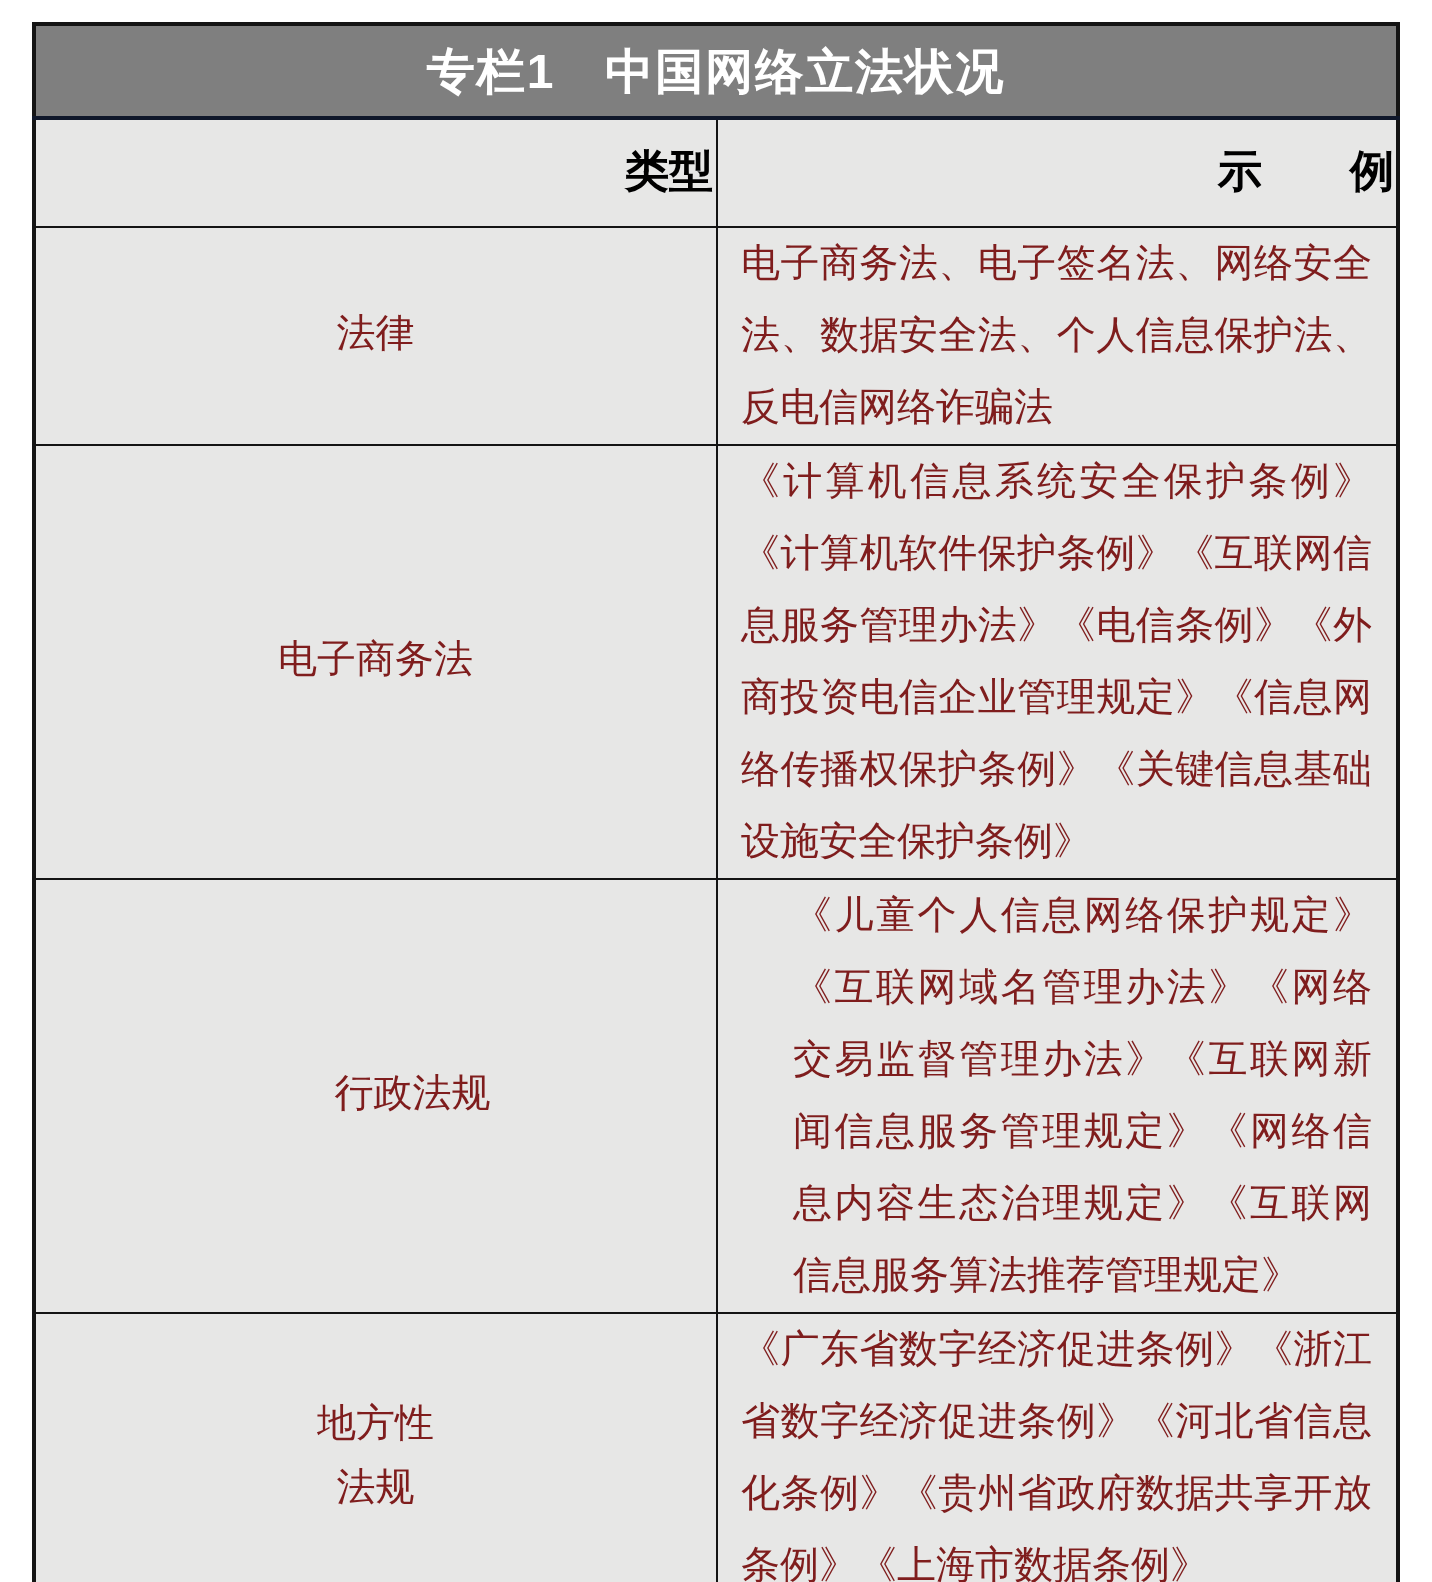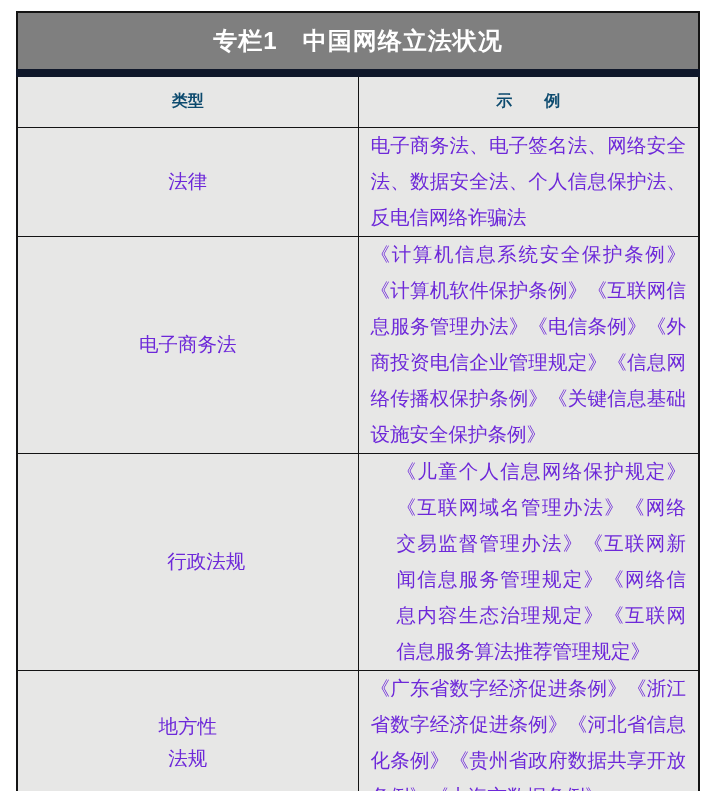"专栏1 中国网络立法状况" .title-row td { border-bottom: 8px solid #0f172a -> 2px solid #0f172a; height: 61px -> 47px }
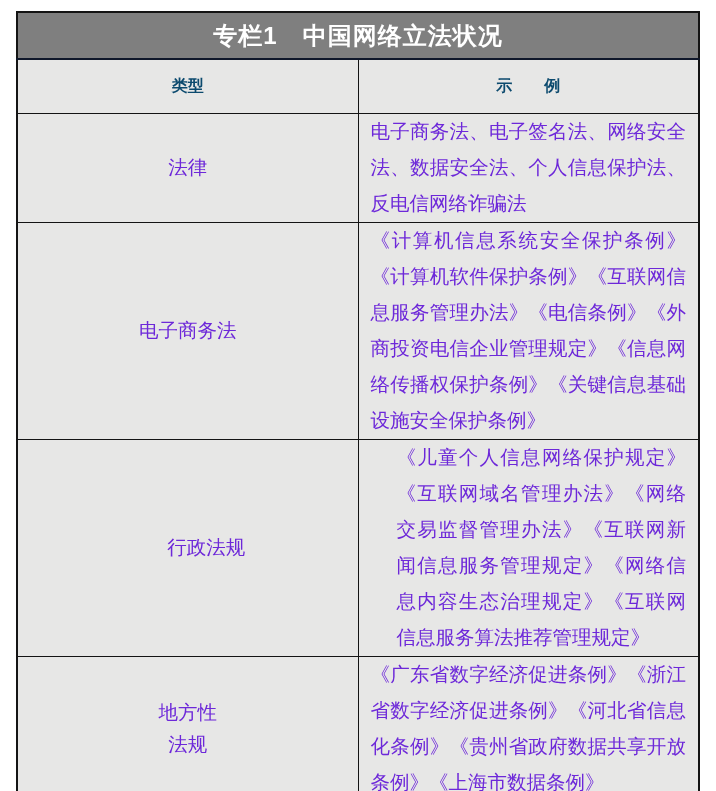"类型" .header-row td { color: #0c4a6e -> #000000; font-size: 16px -> 22px; text-align: center -> right }
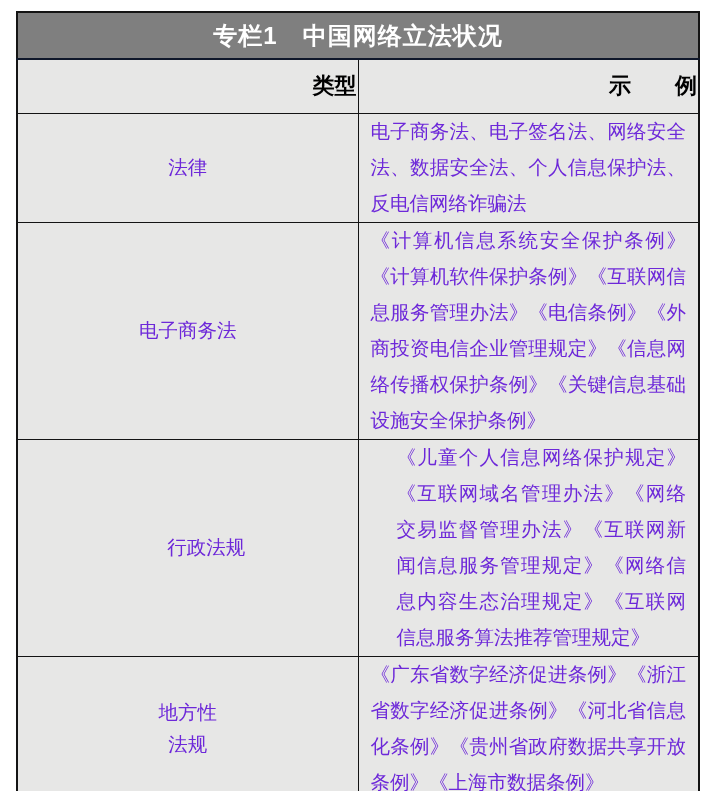"电子商务法、电子签名法、网络安全法、数据安全法、个人信息保护法、反电信网络诈骗法" .doc-table td, .doc-table th { color: #6d28d9 -> #7f1d1d }
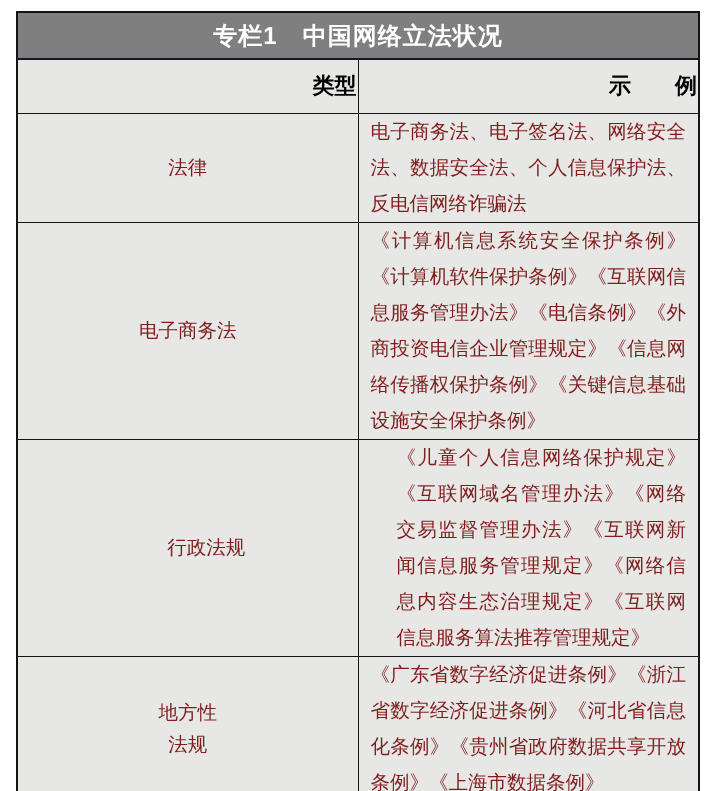"法律" .type-cell { font-family: Liberation Serif, serif -> Liberation Mono, monospace }
